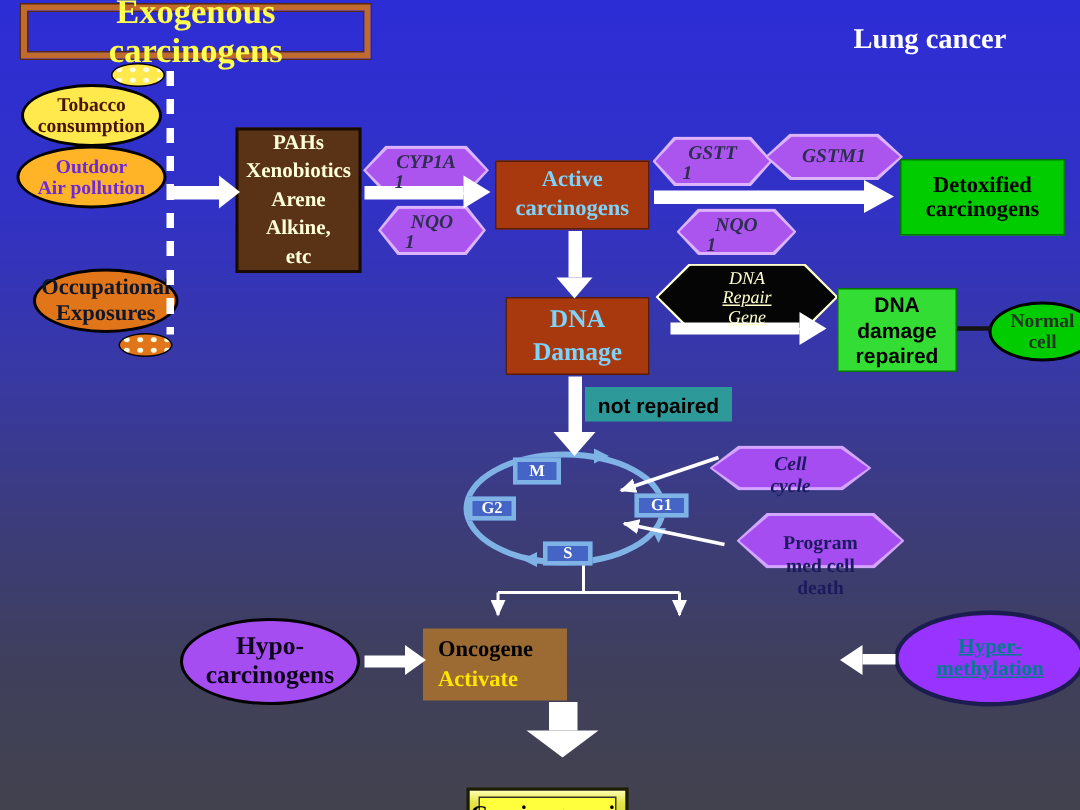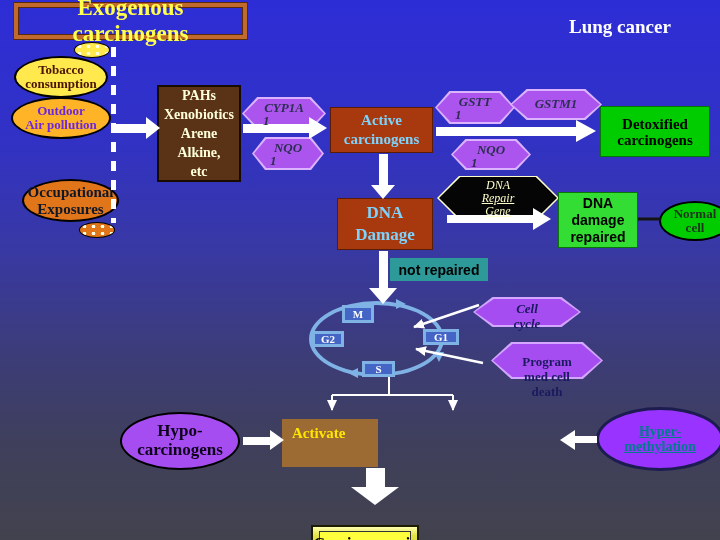"Oncogene" span { html: none -> <span>Oncogene</span> }
